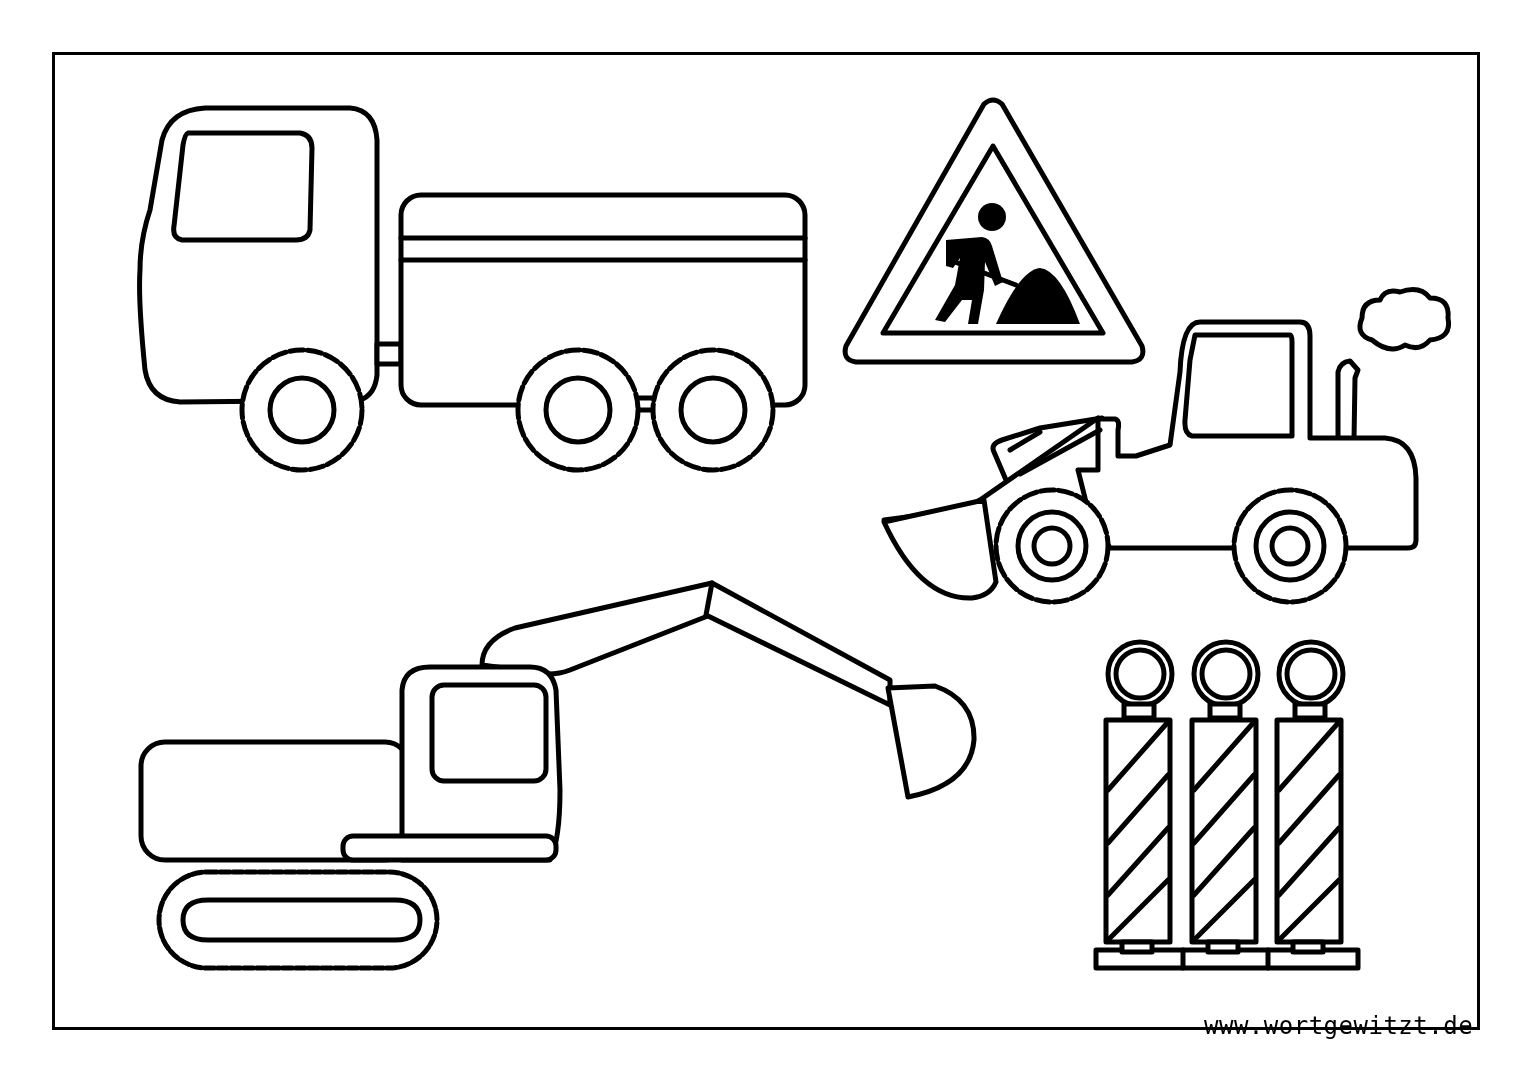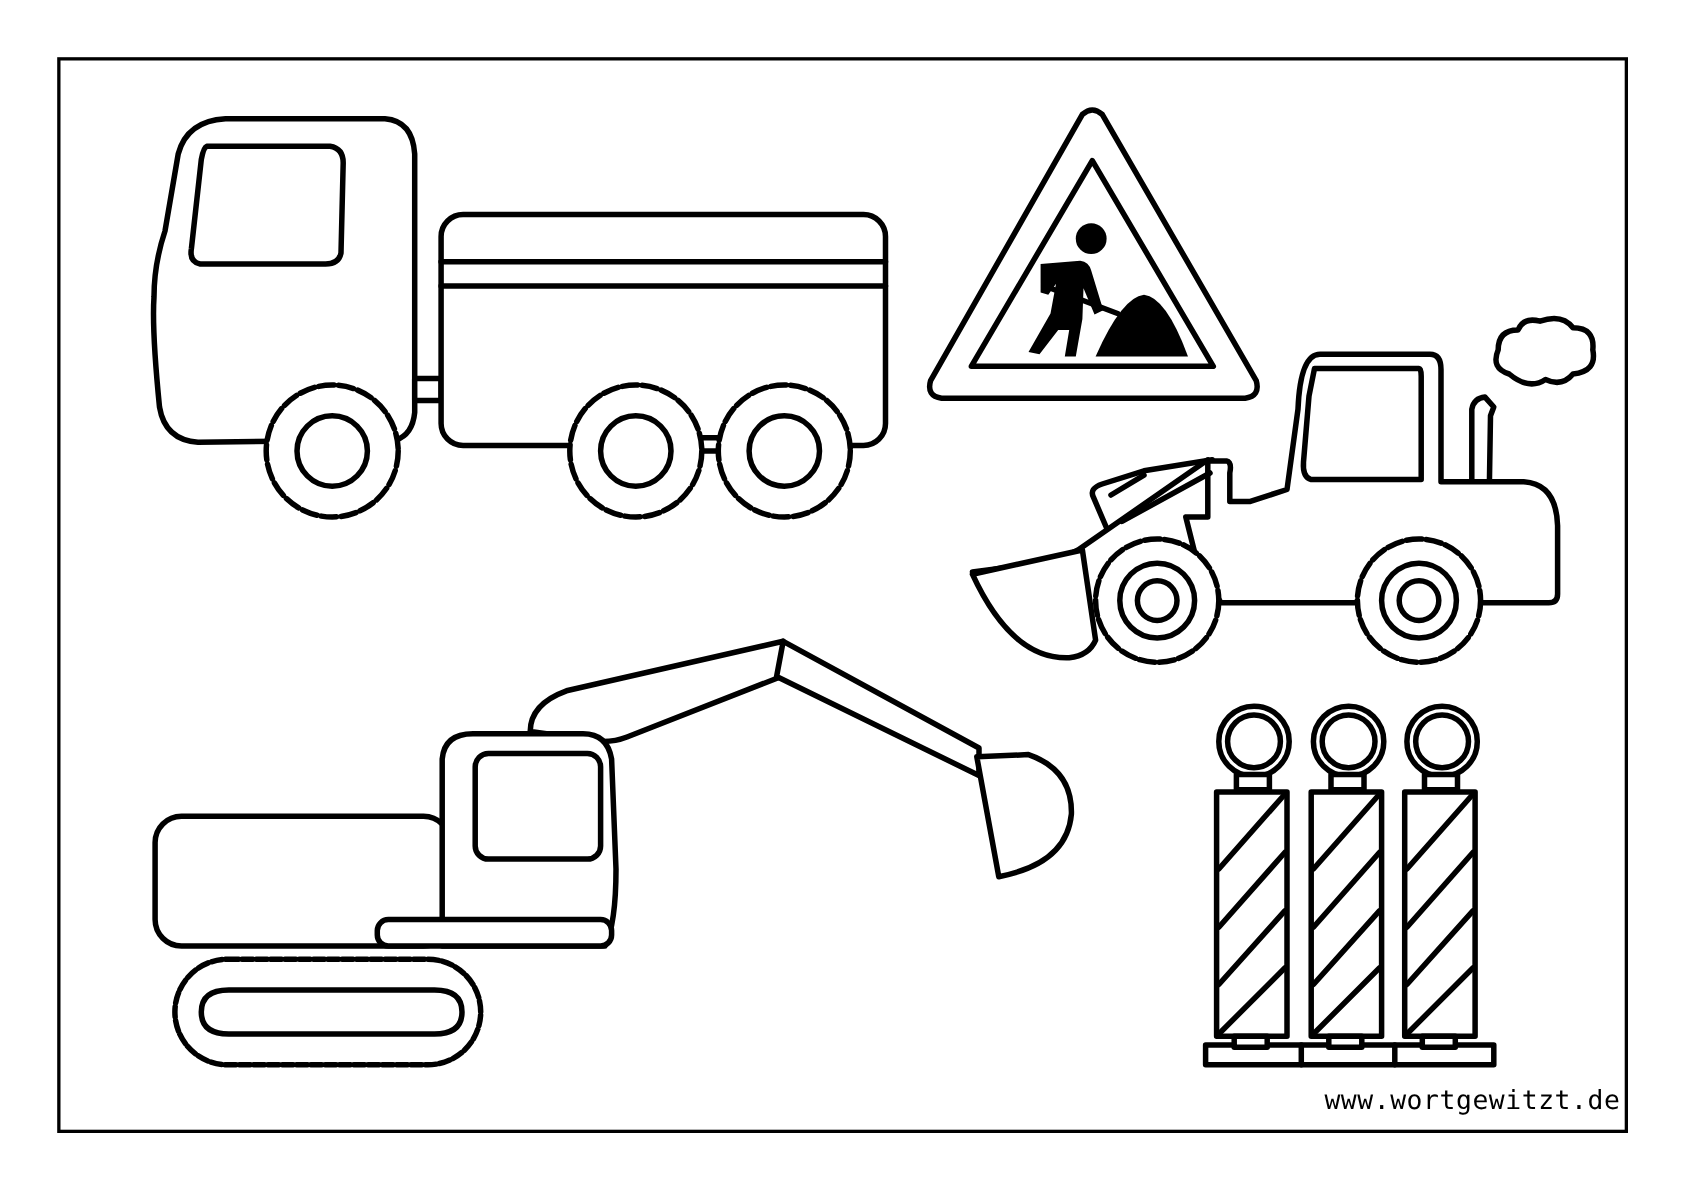"www.wortgewitzt.de" .credit { top: 986px -> 1012px }
